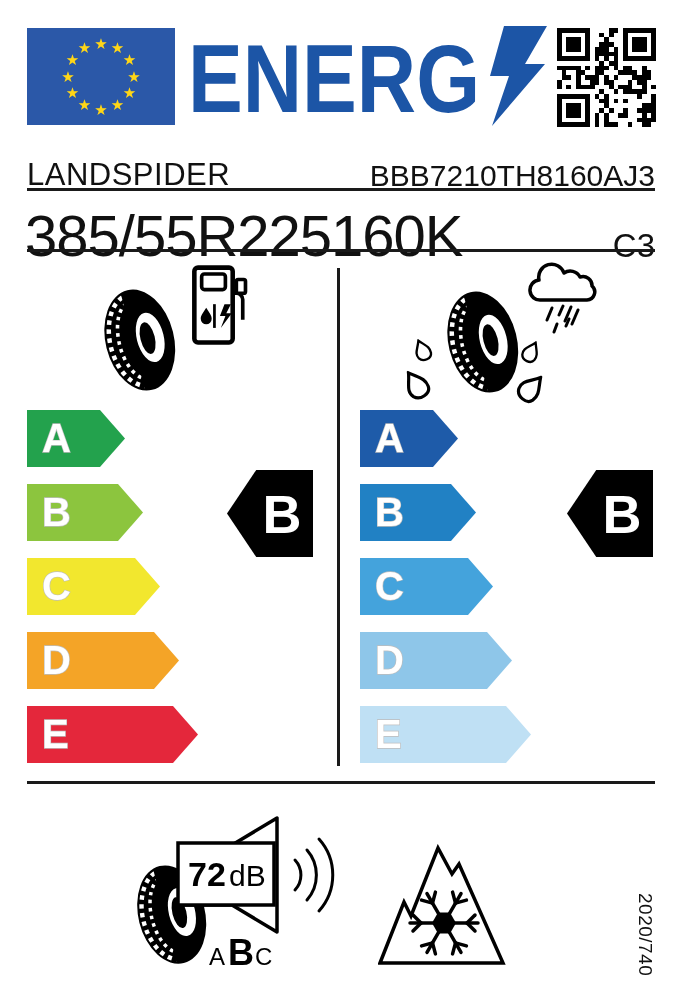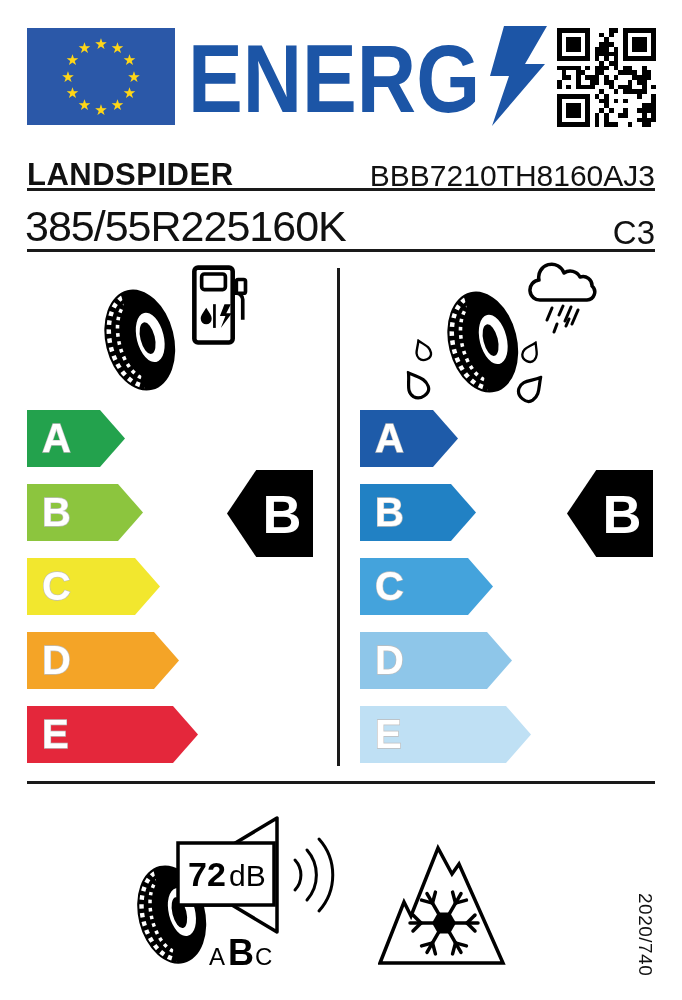"LANDSPIDER" #brand { font-weight: bold -> normal }
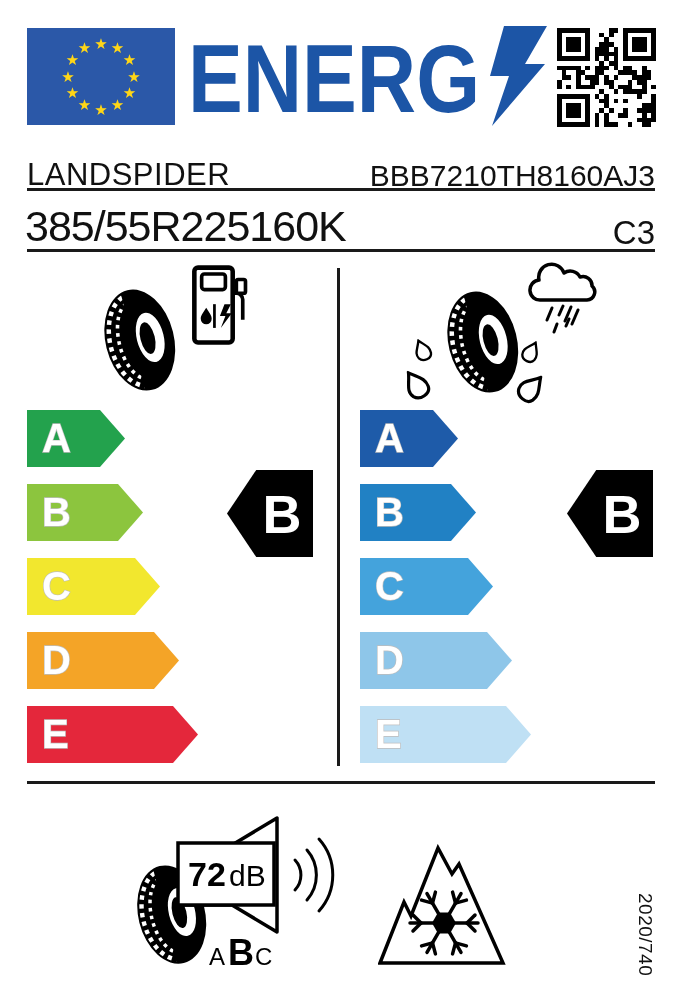"385/55R225160K" #tyresize { font-size: 43px -> 58px }
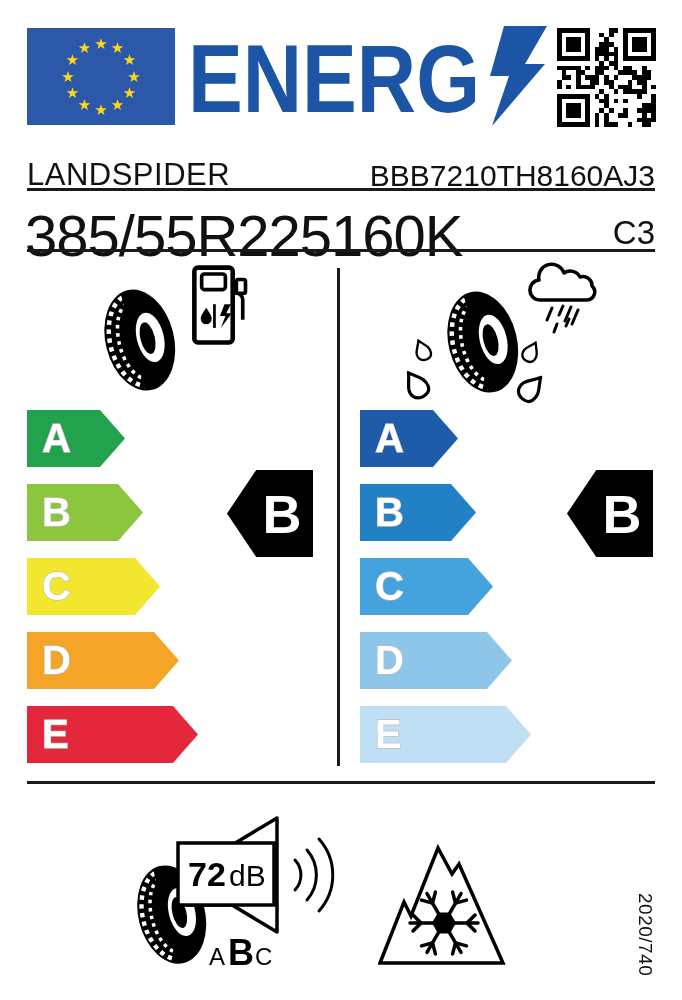"C3" #tyreclass { top: 214px -> 227px }
